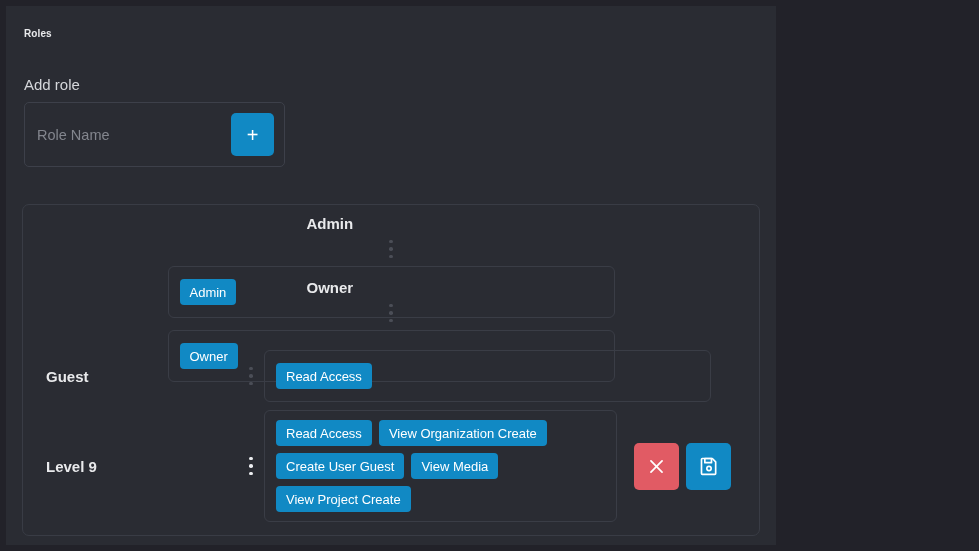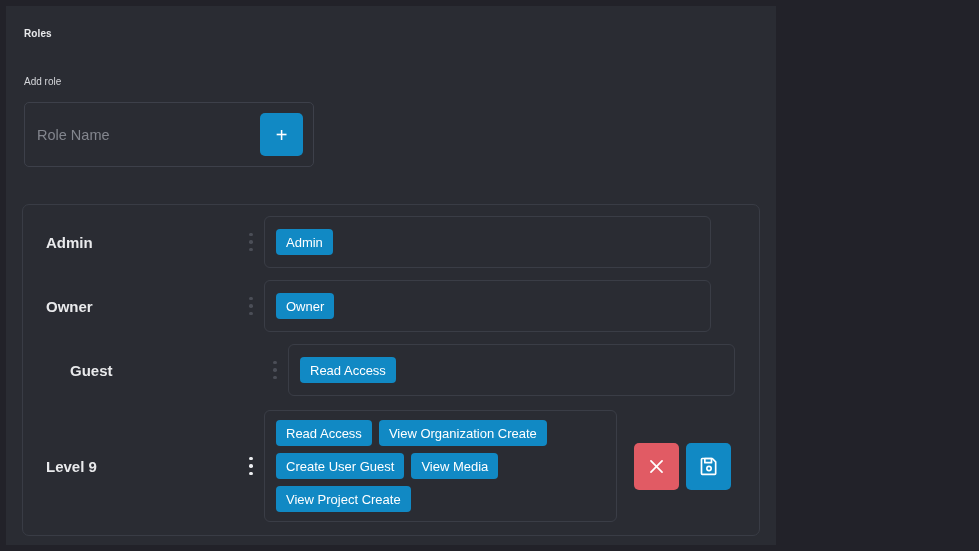"Add role" .add-role-label { font-size: 10px -> 15px }
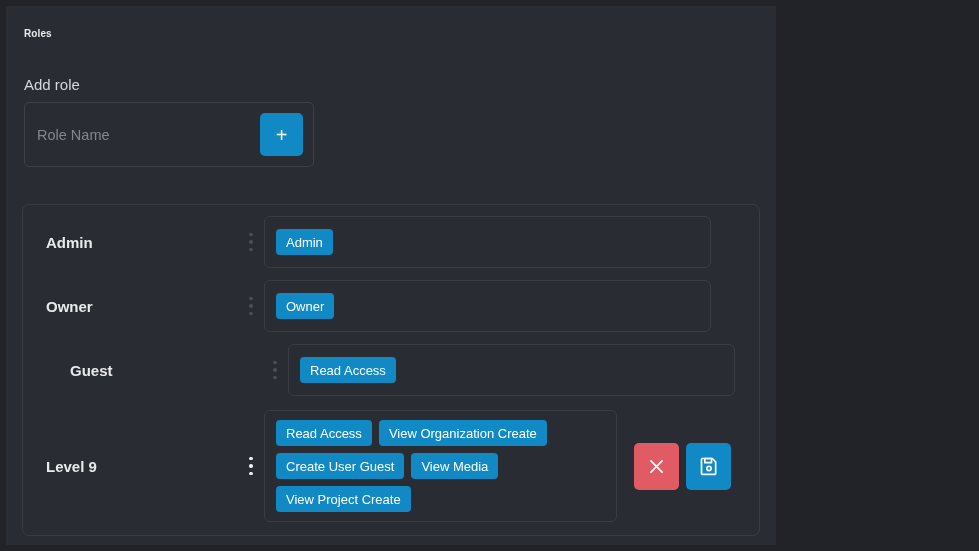"Role Name" .add-role-field { width: 290px -> 261px }
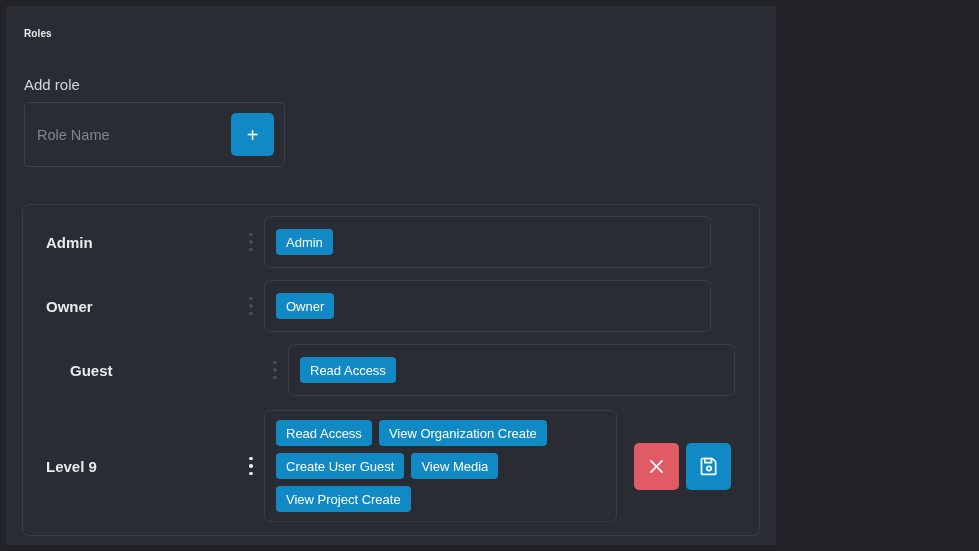"Admin" .role-row.r0 { flex-direction: none -> column }
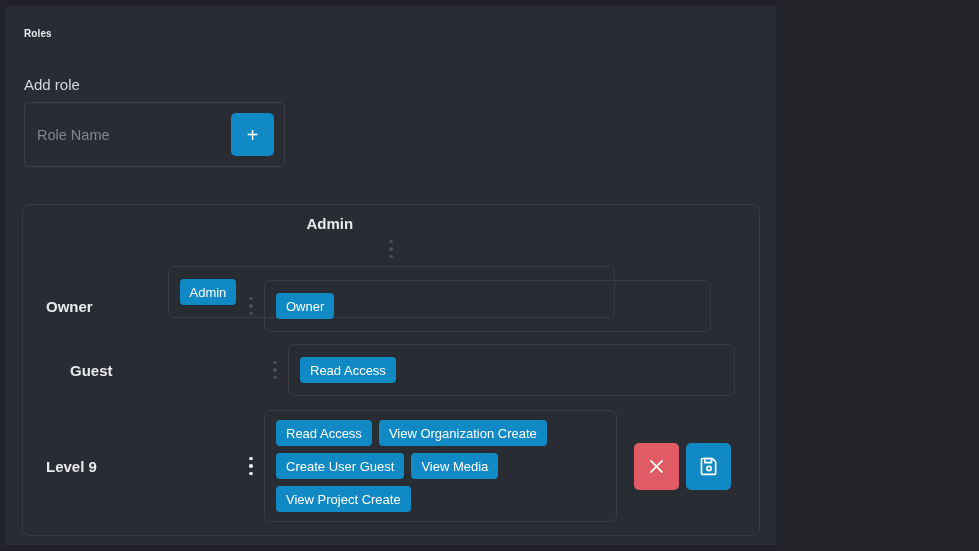"Owner" .role-row.r1 { flex-direction: none -> column }
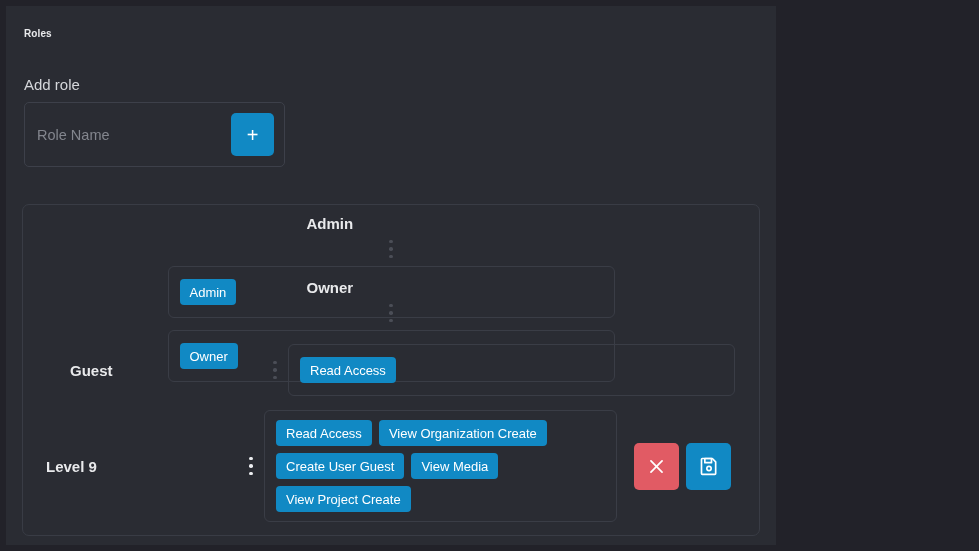"Guest" .role-row.r2 { justify-content: center -> none; top: 138px -> 144px }
